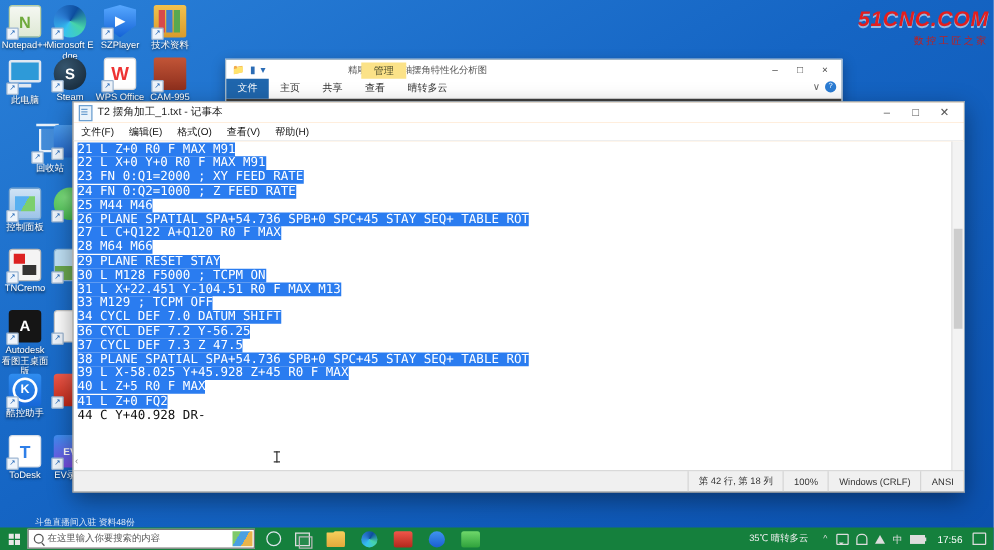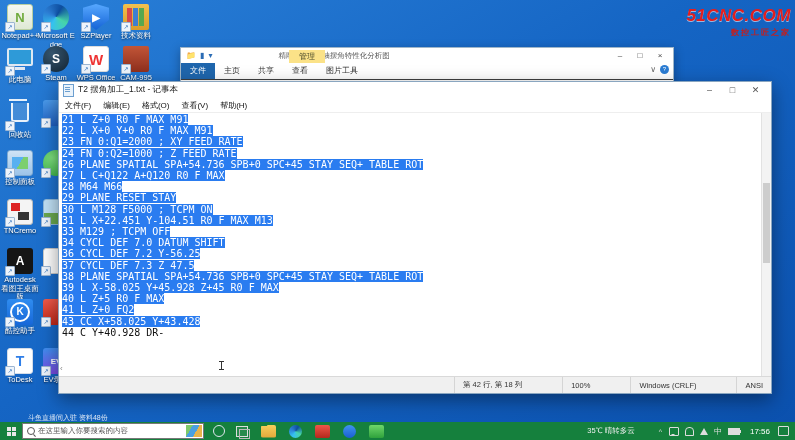"数控工匠之家" #wm-sub { font-weight: bold -> normal }
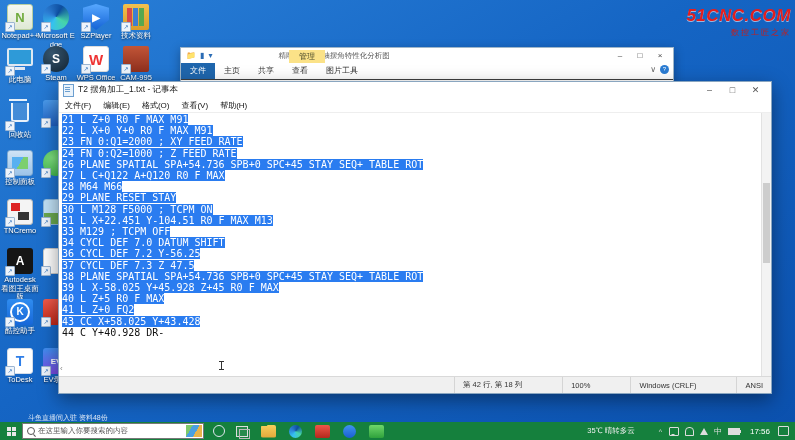"文件" #exp-tabs { border-bottom: 1px solid #404040 -> 3px solid #404040 }
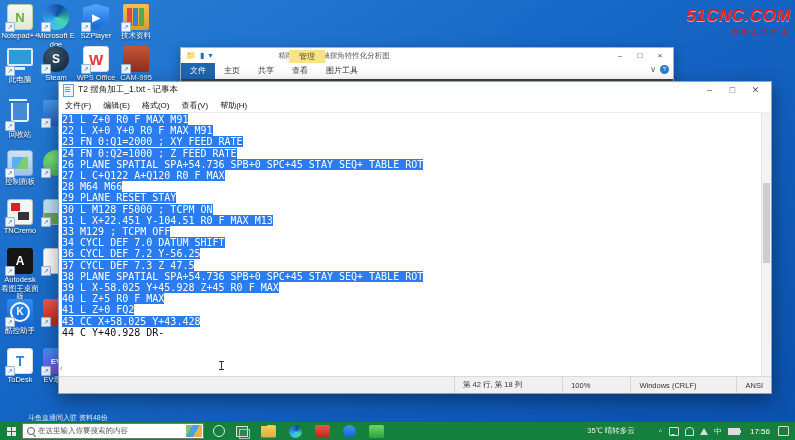"图片工具" div.exp-tab { text: 图片工具 -> 晴转多云 }
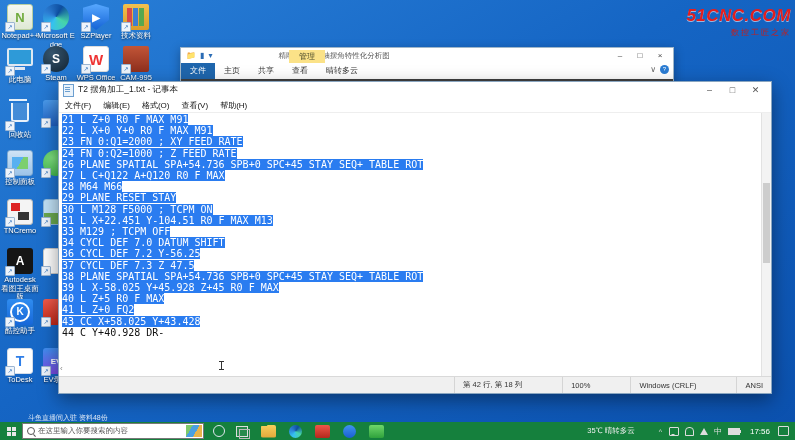"回收站" div.dcell { padding-left: none -> 20px }
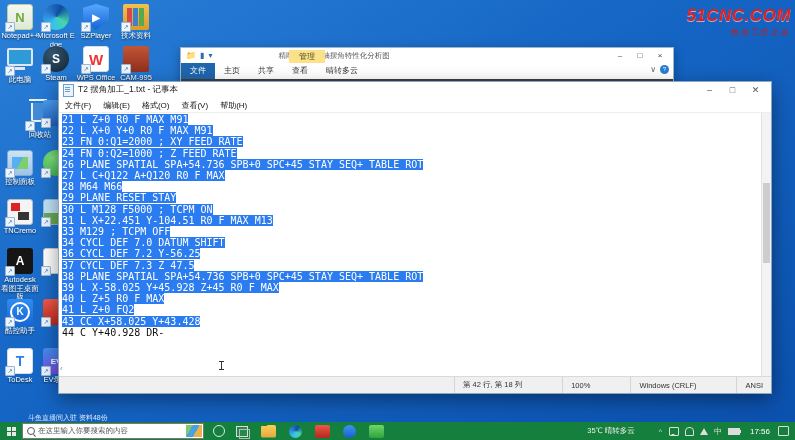"25 M44 M46" div.cl { html: none -> <div><span>25 M44 M46</span></div> }
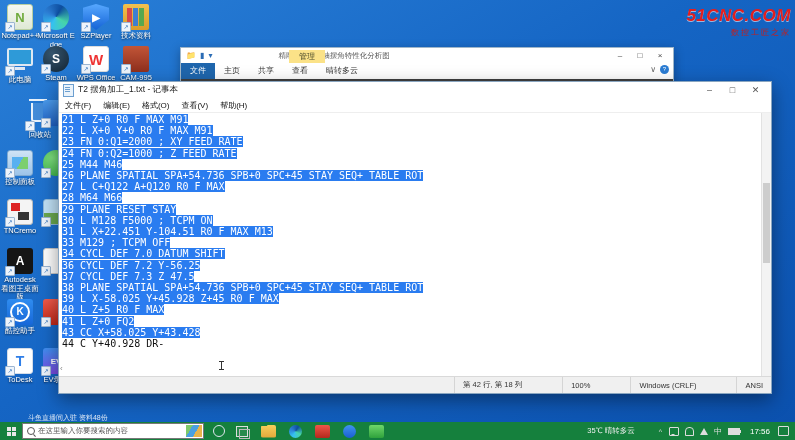"43 CC X+58.025 Y+43.428" div.cl { html: <div><span>43 CC X+58.025 Y+43.428</span></div> -> none }
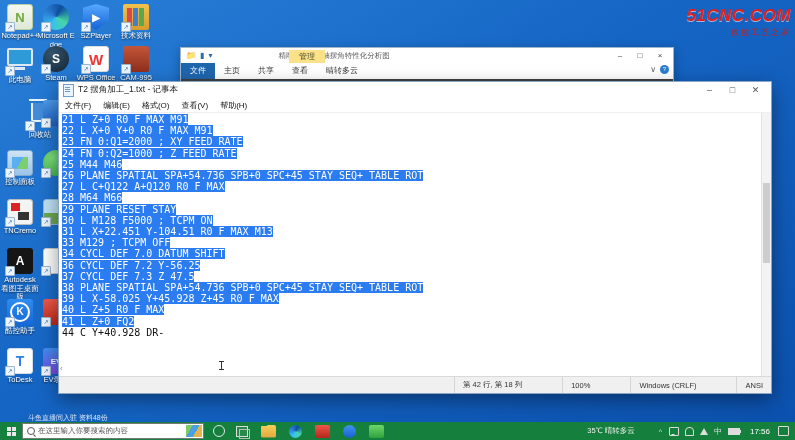"第 42 行, 第 18" #np-statusbar { gap: 32px -> none }
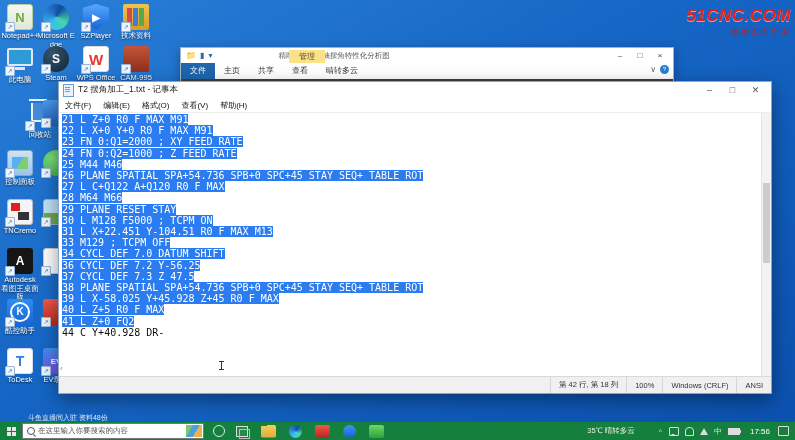"35℃ 晴转多云" #weather { margin-right: 24px -> 12px }
